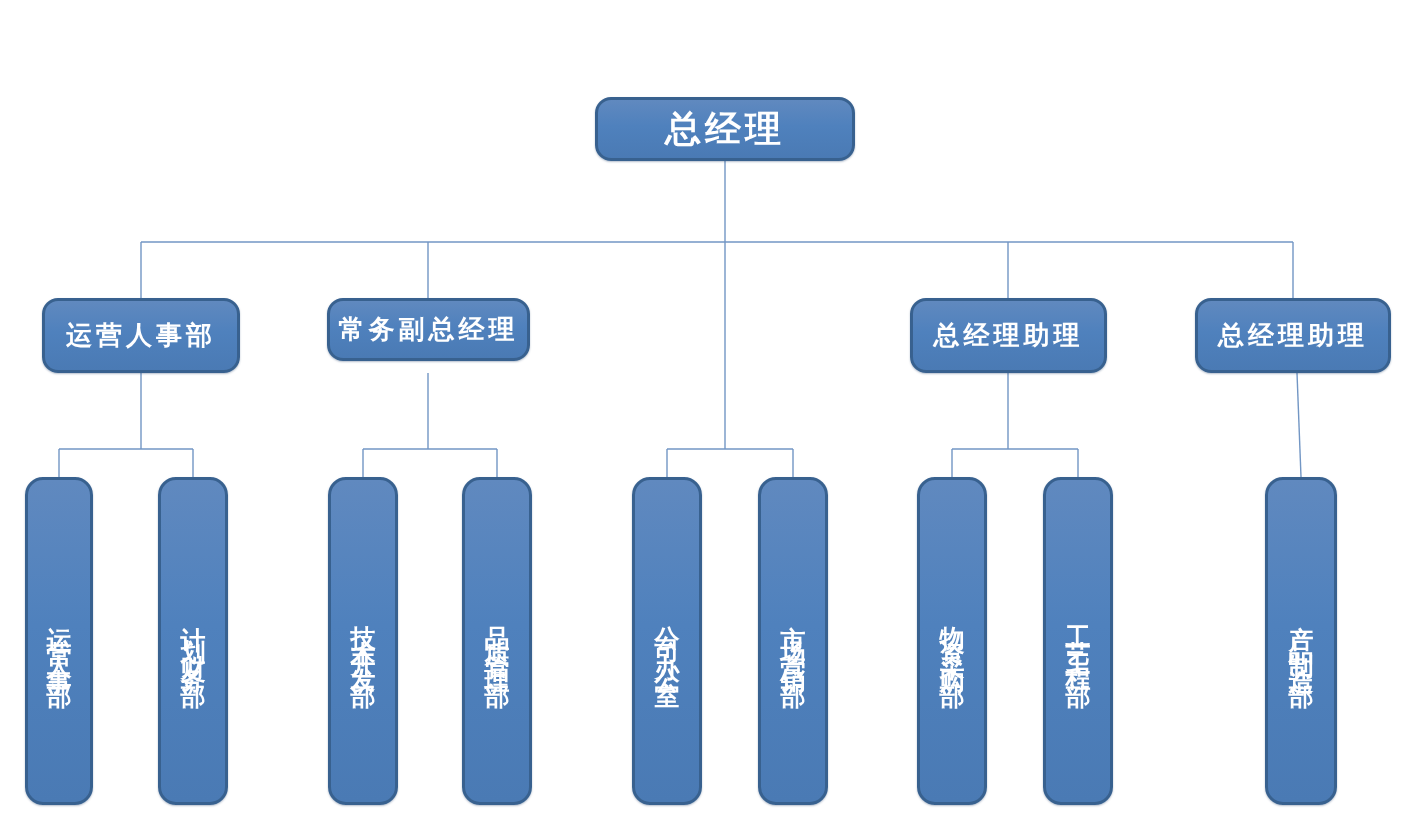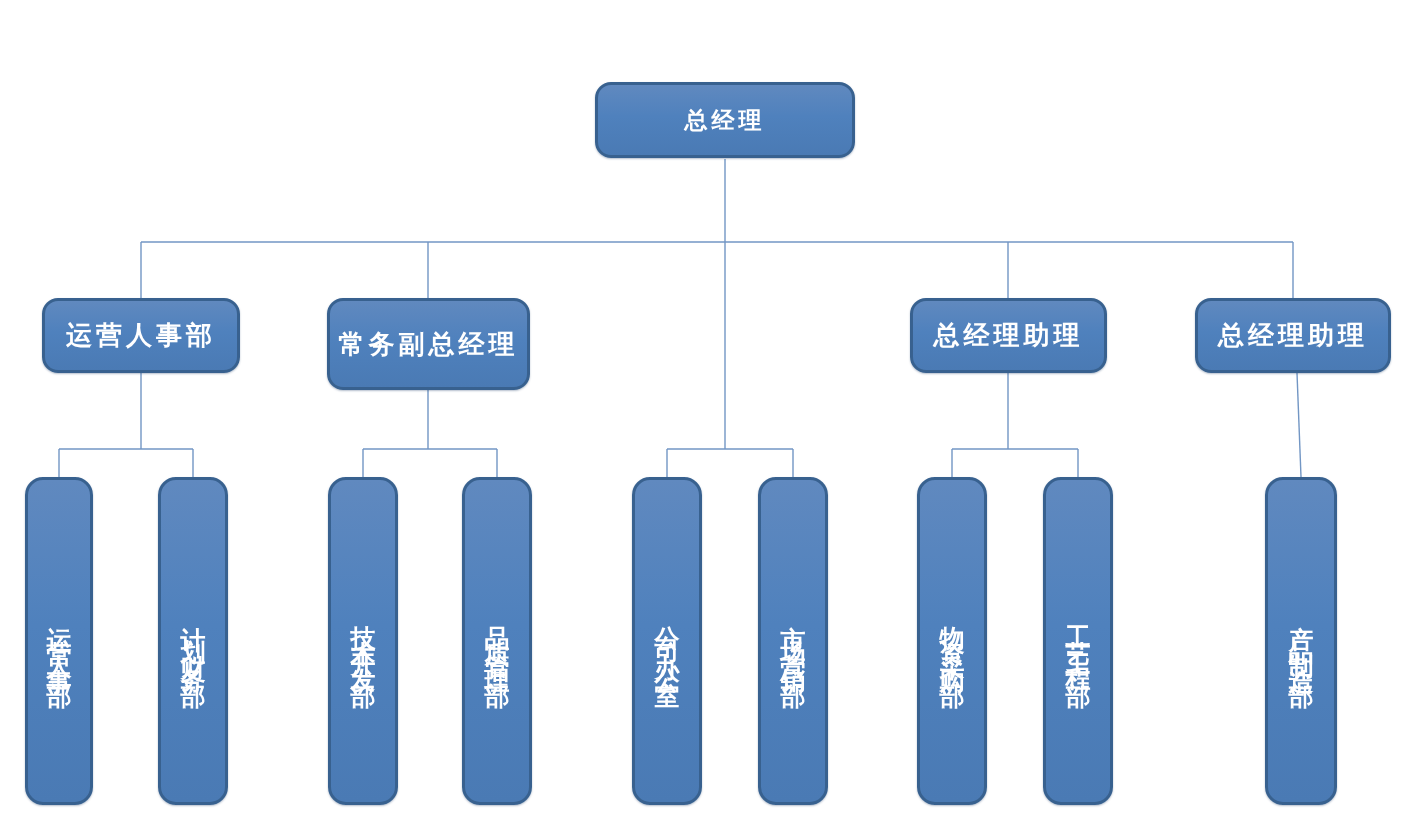"总经理" .n-gm { font-size: 23px -> 36px; height: 76px -> 64px; top: 82px -> 97px }
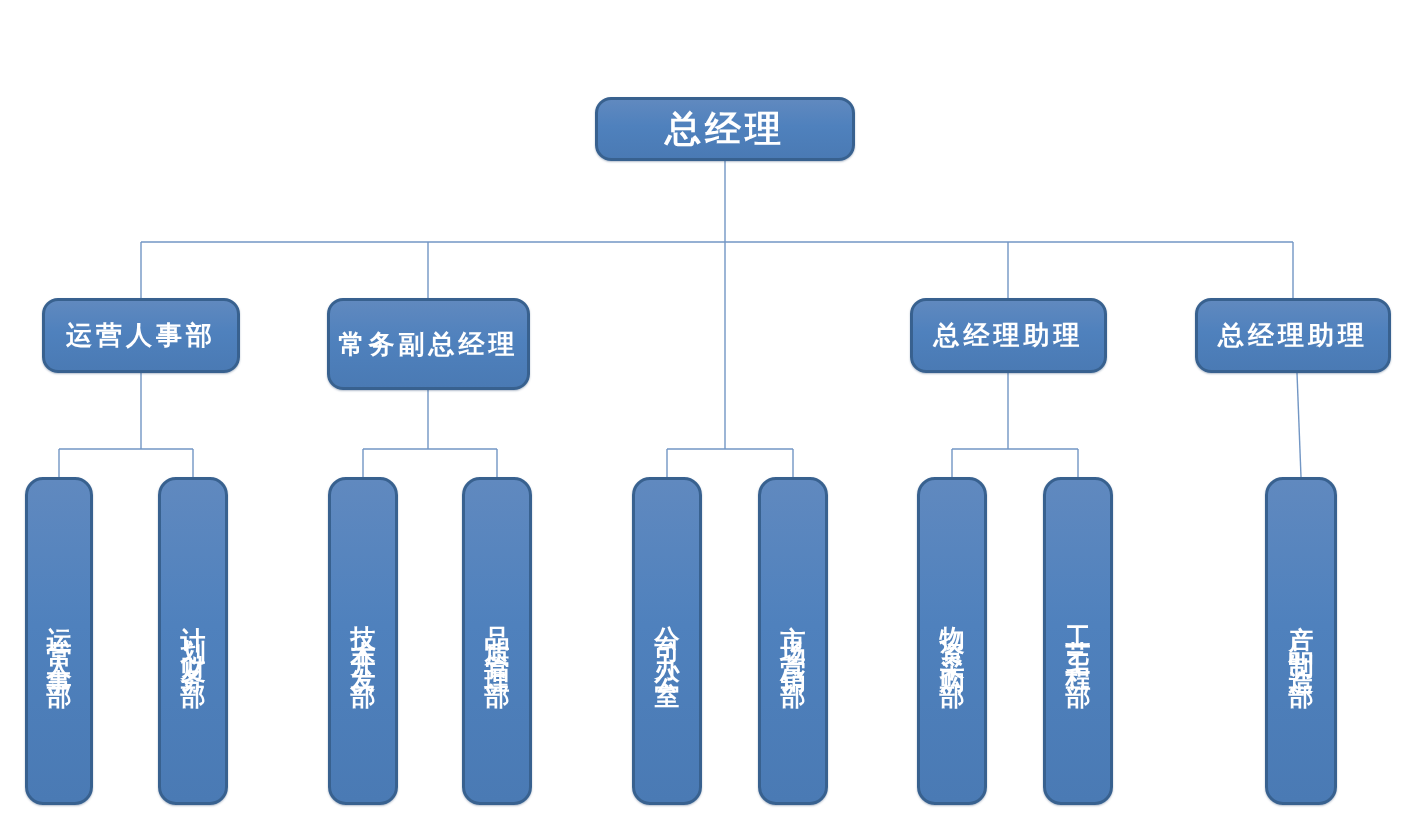"常务副总经理" .n-evp { height: 92px -> 63px }
